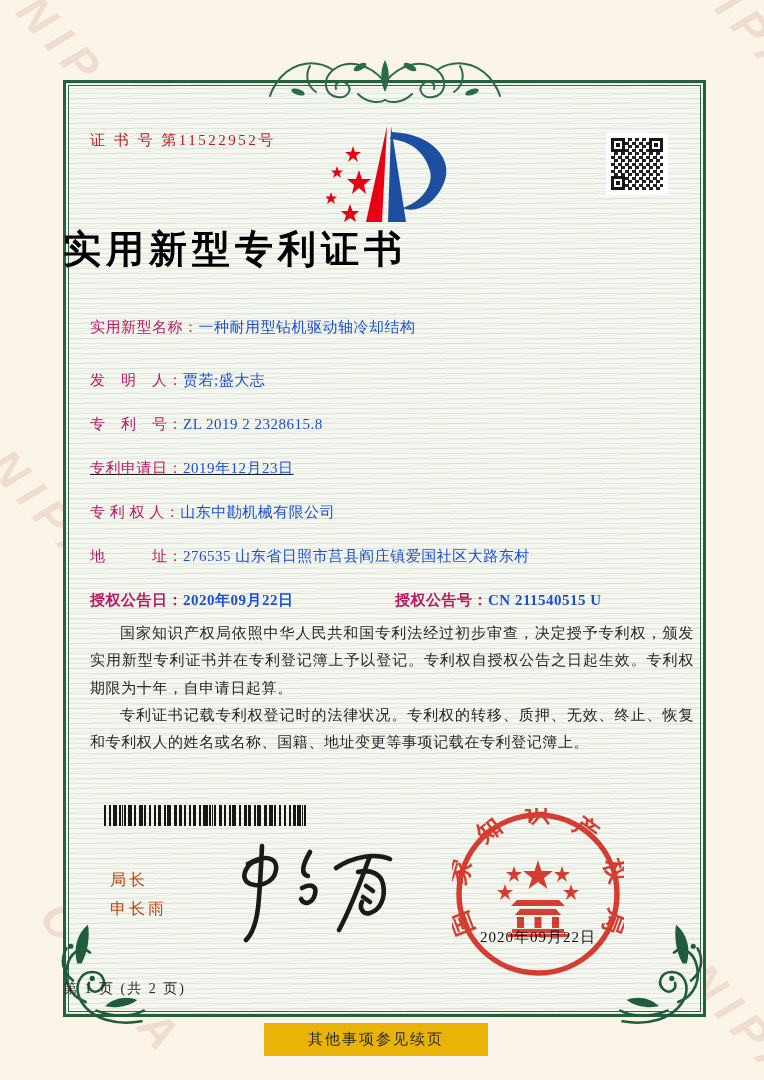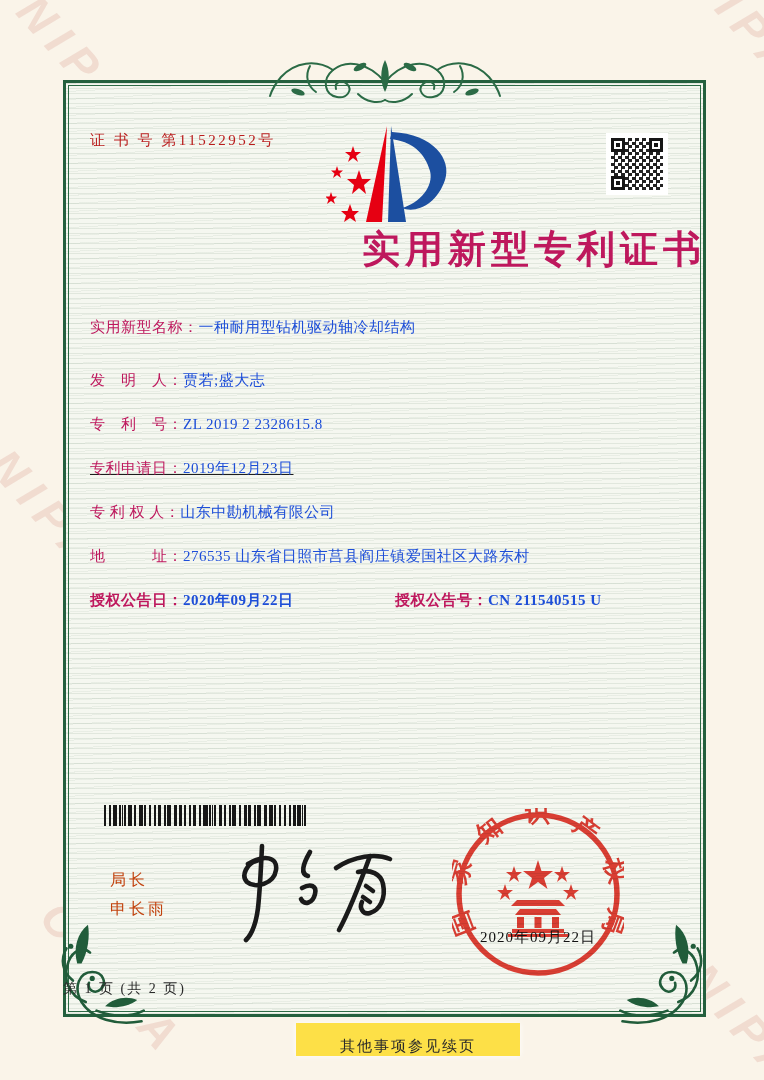"实用新型专利证书" .title { color: #be185d -> #000000; text-align: right -> left }
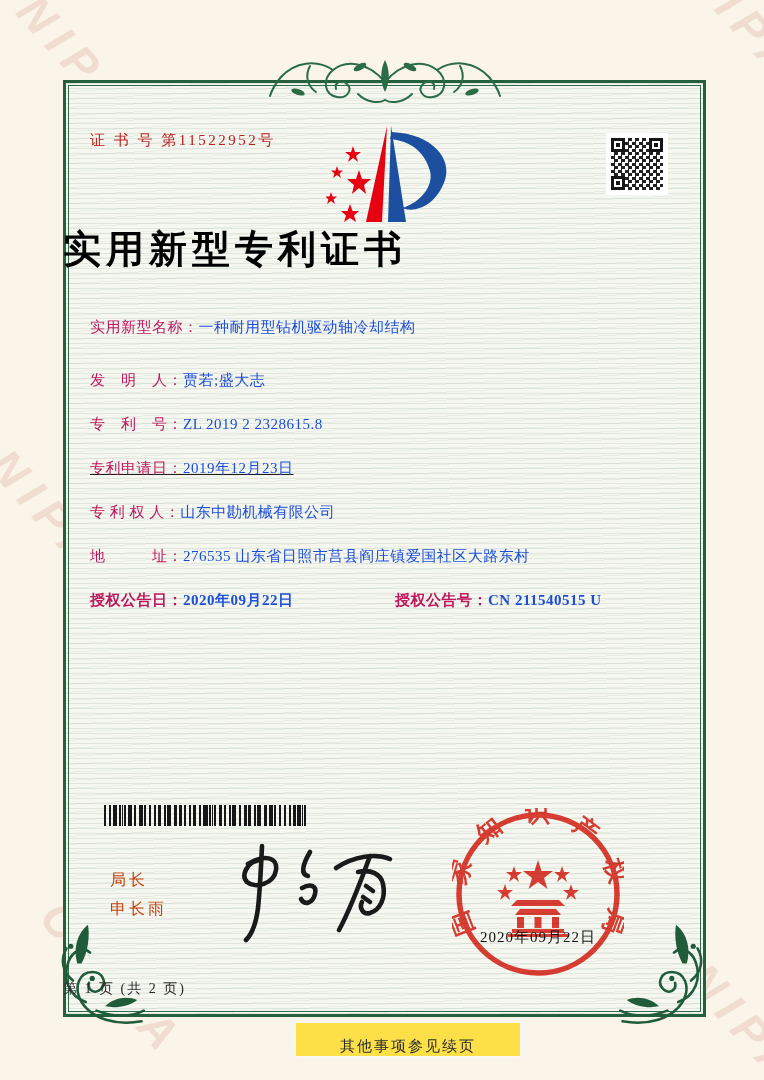"国家知识产权局依照中华人民共和国专利法经过初步审查，决定授予专利权，颁发实用新型" div.paras { html: none -> <div> <p>国家知识产权局依照中华人民共和国专利法经过初步审查，决定授予专利权，颁发实用新型专利证书并在专利登记簿上予以登记。专利权自授权公告之日起生效。专利权期限为十年，自申请日起算。</p> <p>专利证书记载专利权登记时的法律状况。专利权的转移、质押、无效、终止、恢复和专利权人的姓名或名称、国籍、地址变更等事项记载在专利登记簿上。</p> </div> }
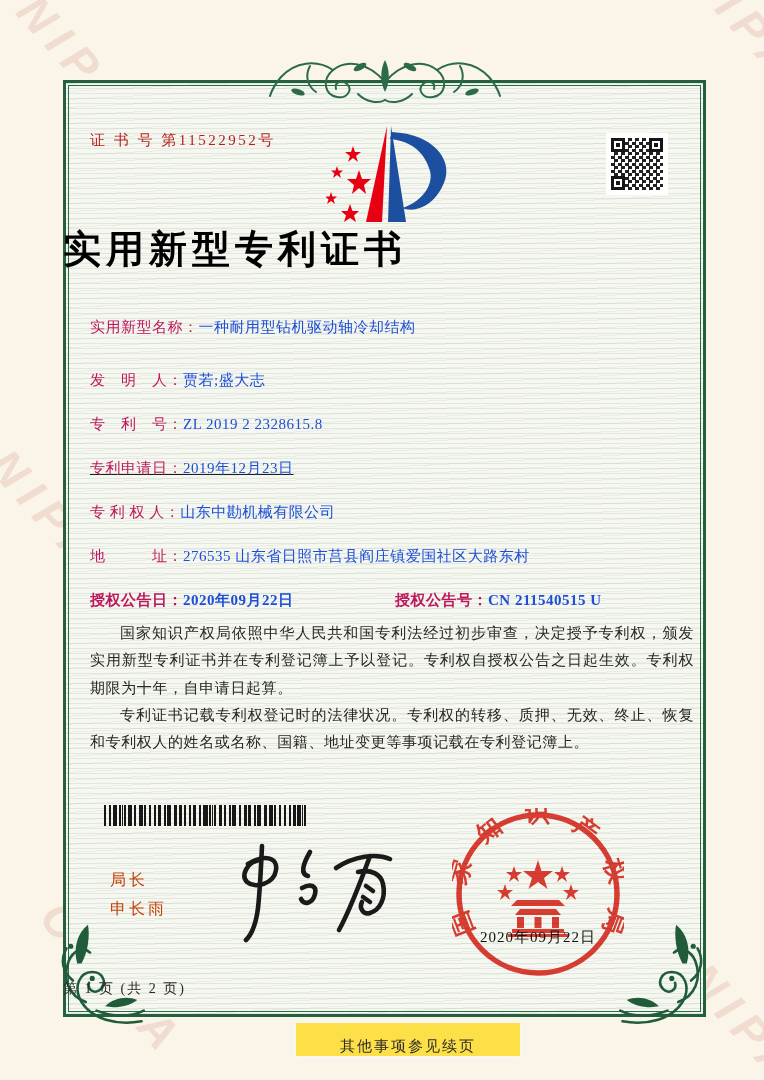"其他事项参见续页" .footer-strip { align-items: flex-end -> center; background: #fde047 -> #eab308; left: 296px -> 264px }
